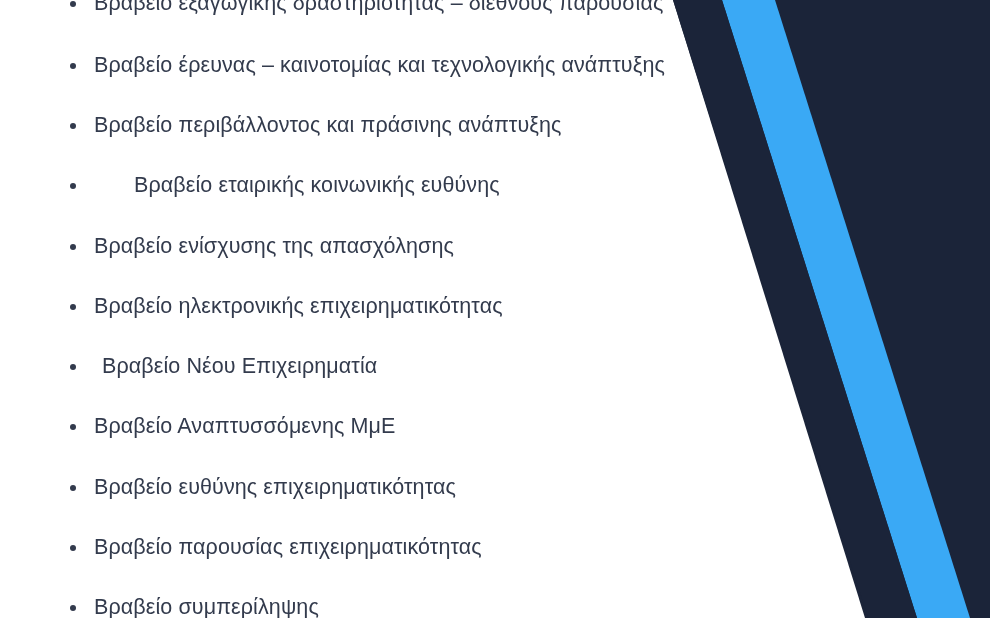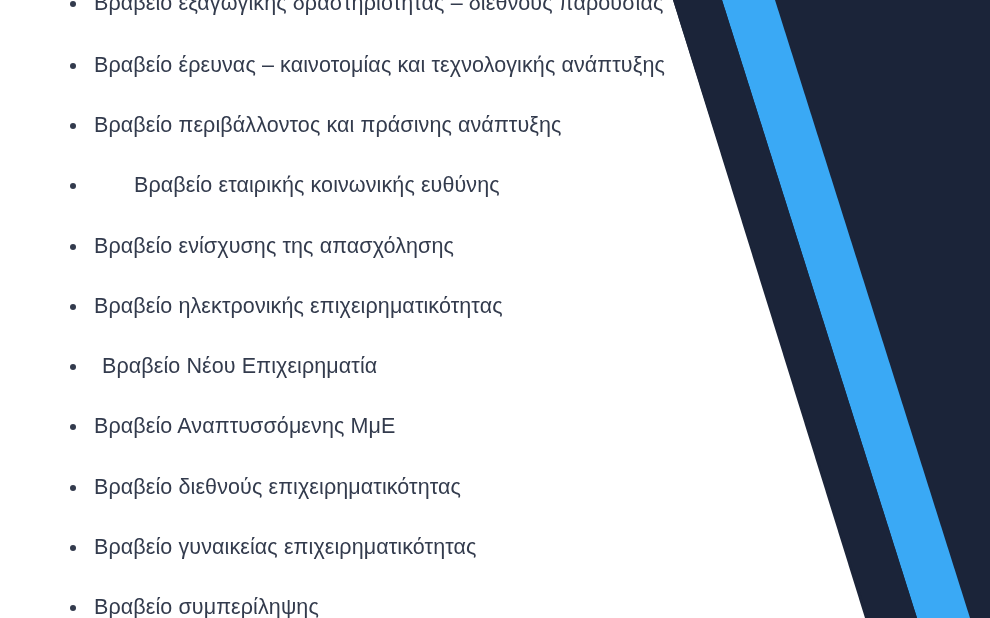"Βραβείο διεθνούς επιχειρηματικότητας" span.bullet-text { text: διεθνούς -> ευθύνης }
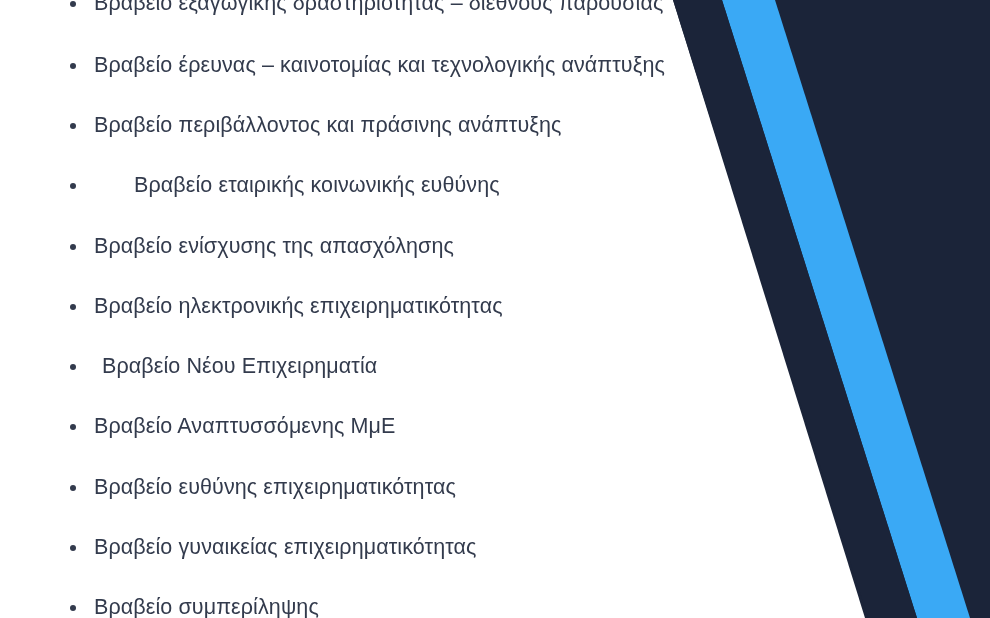"Βραβείο γυναικείας επιχειρηματικότητας" span.bullet-text { text: γυναικείας -> παρουσίας }
